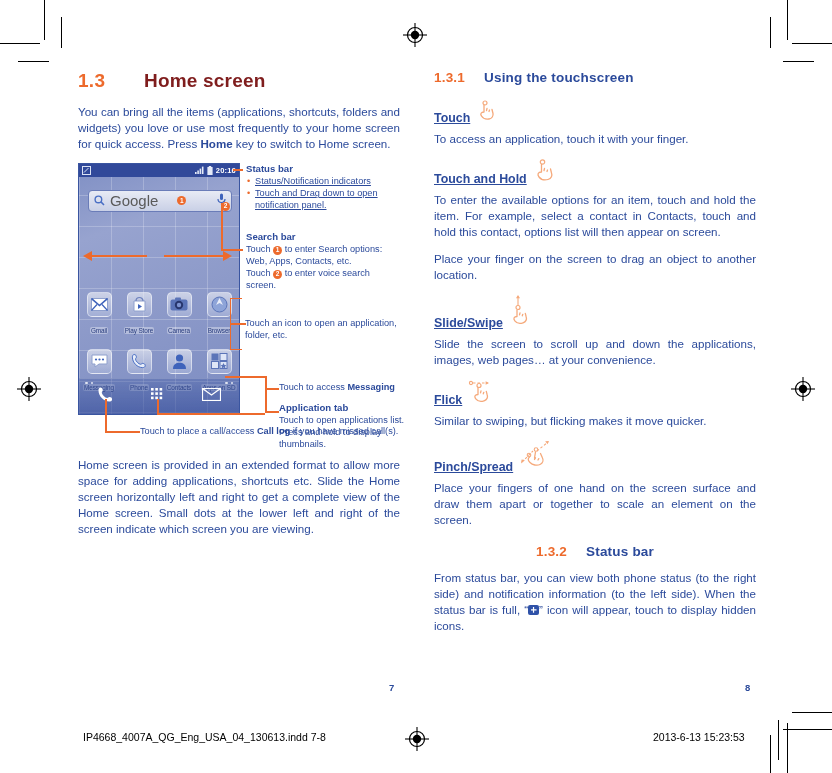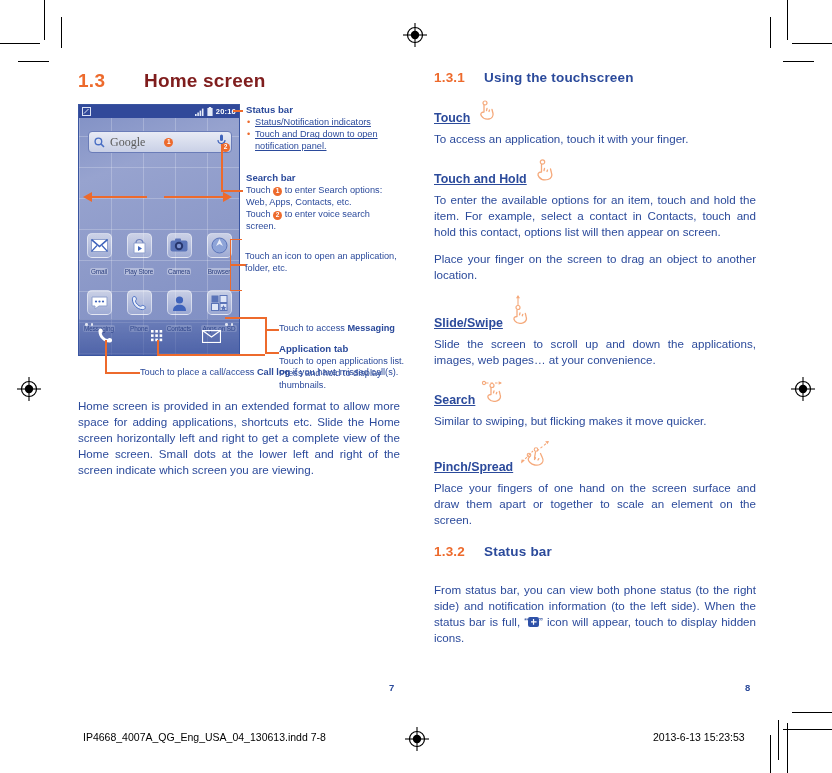"You can bring all the" p.body { html: none -> <p><span>You can bring all the items (applications, shortcuts, folders and widgets) you love or use most frequently to your home screen for quick access. Press </span><b>Home</b><span> key to switch to Home screen.</span></p> }
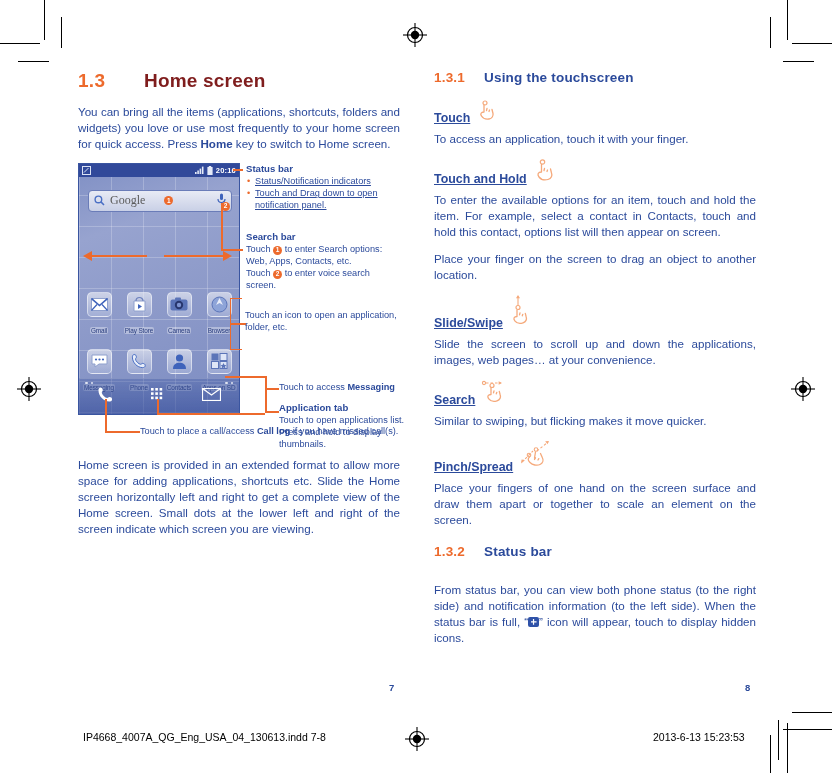"Google" .searchbar .gtxt { font-family: Liberation Serif, serif -> Liberation Sans, sans-serif; font-size: 12px -> 15px }
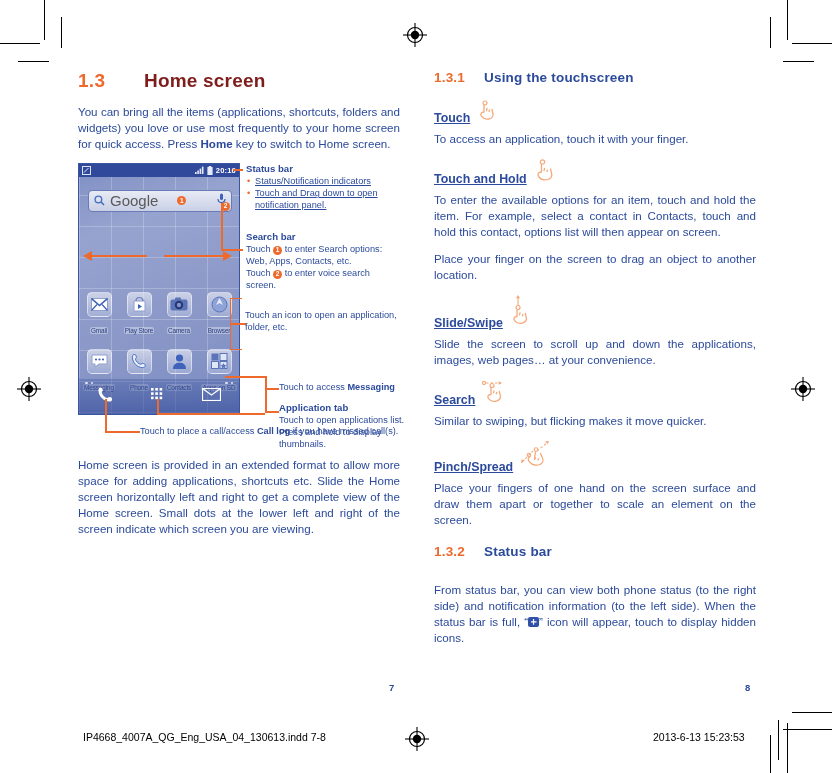"Touch an icon to open" div.callout { top: 147px -> 155px }
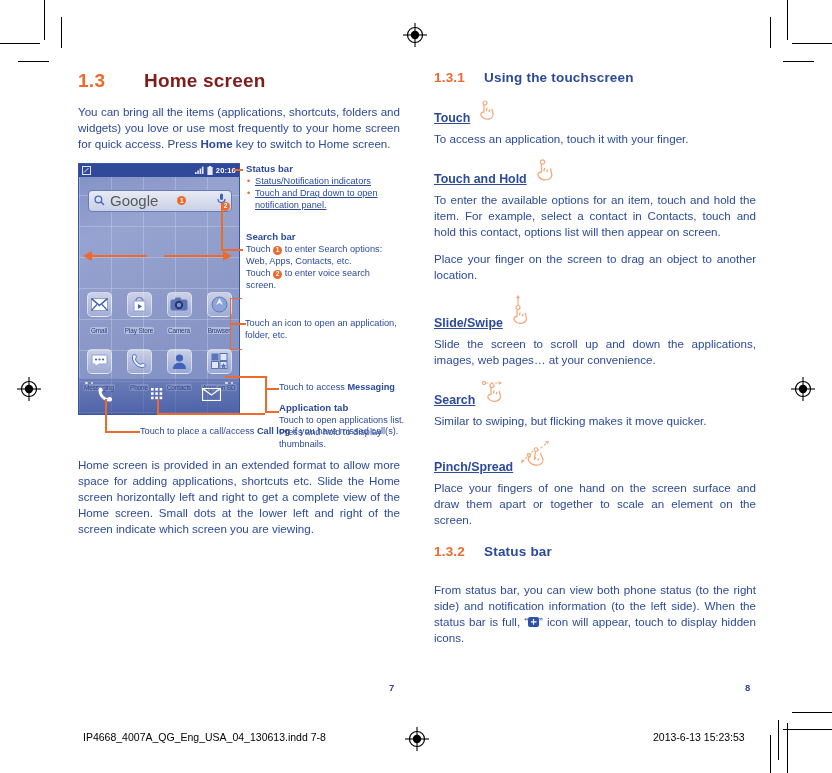"Search" span.h3 { text: Search -> Flick }
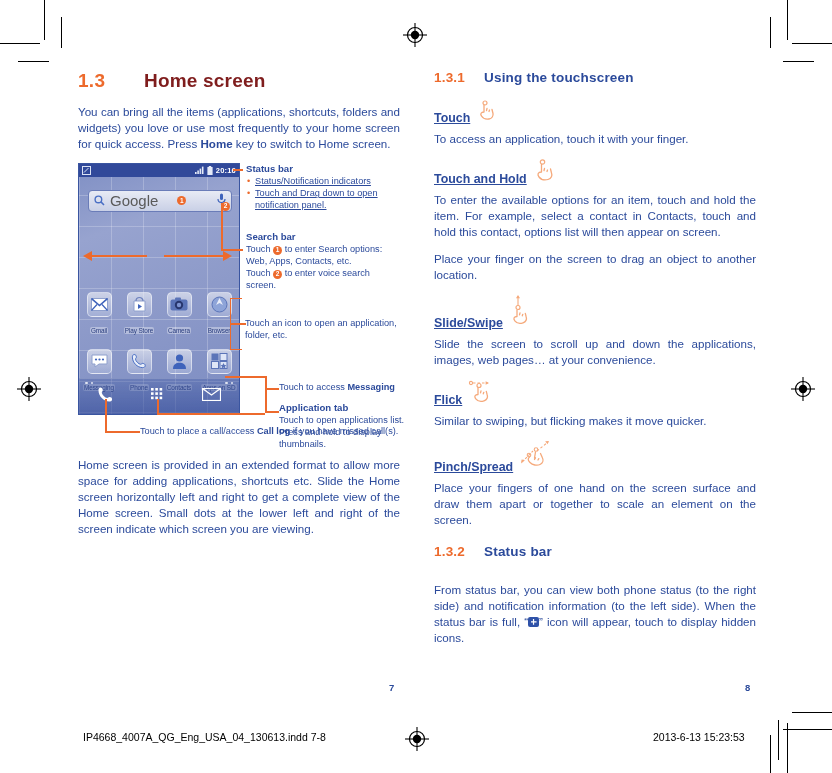"1.3.2" div.h2 { justify-content: none -> center; margin-bottom: 23px -> 11px }
